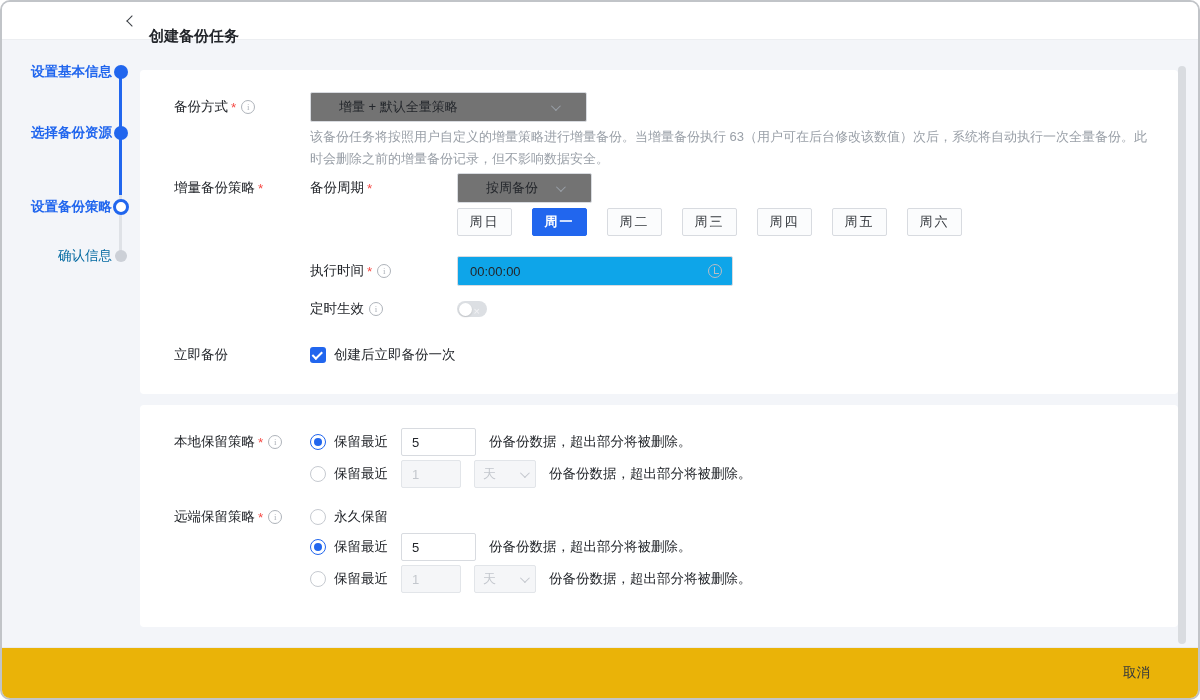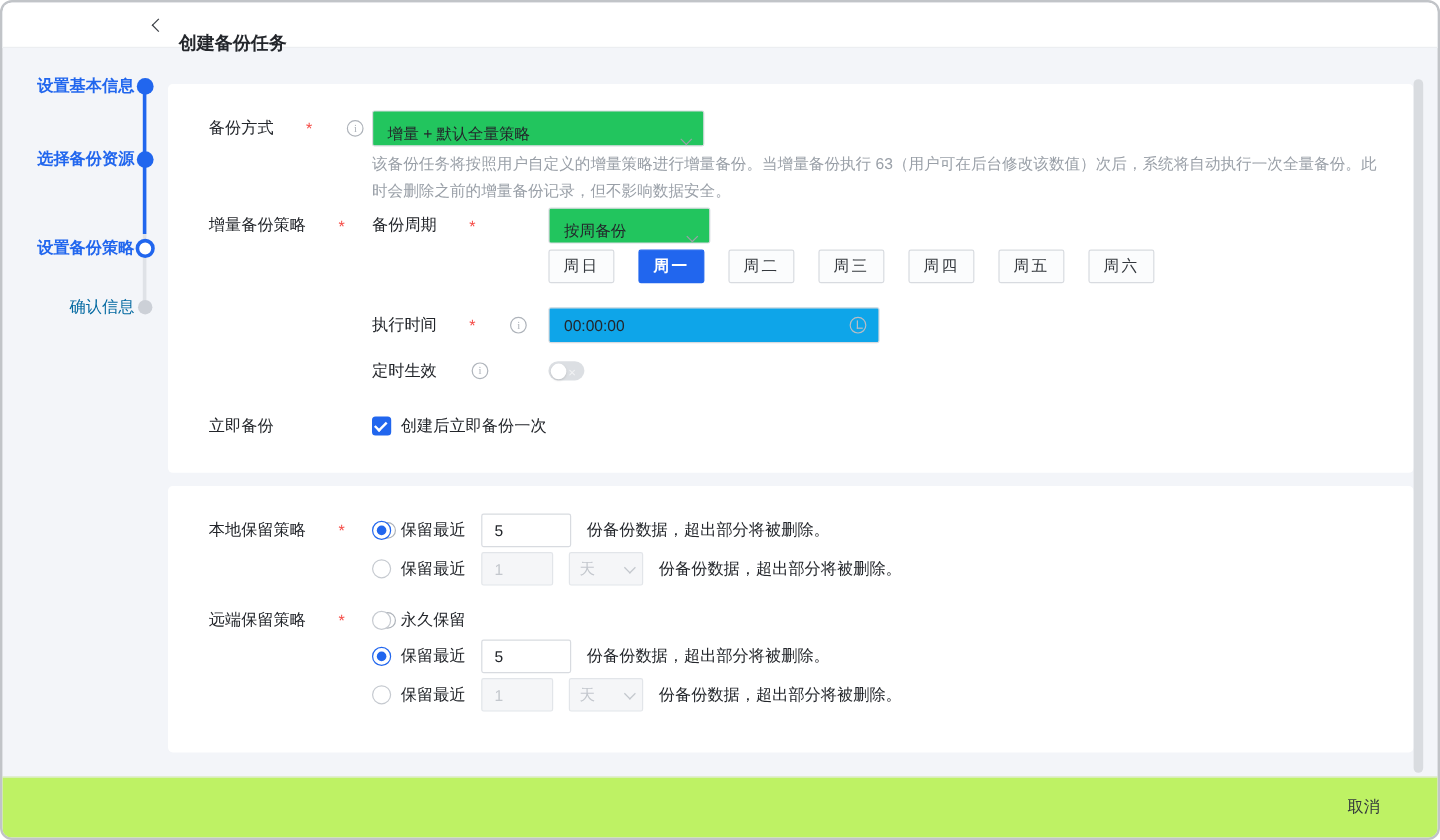"备份方式" .row { gap: 24px -> none }
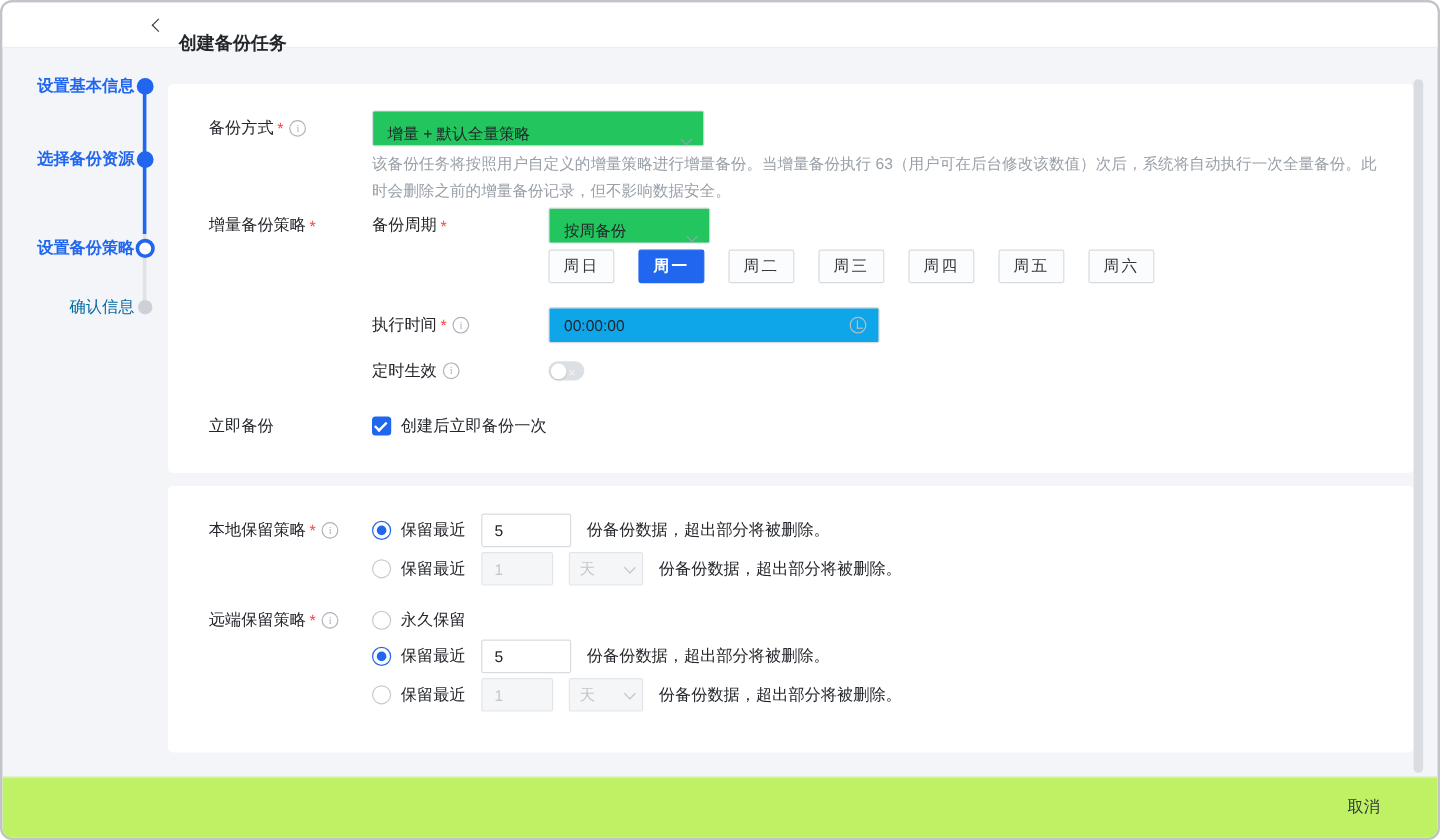"增量 + 默认全量策略" .select { align-items: flex-end -> center; background: #22c55e -> #737373; padding: 0 12px -> 0 28px }
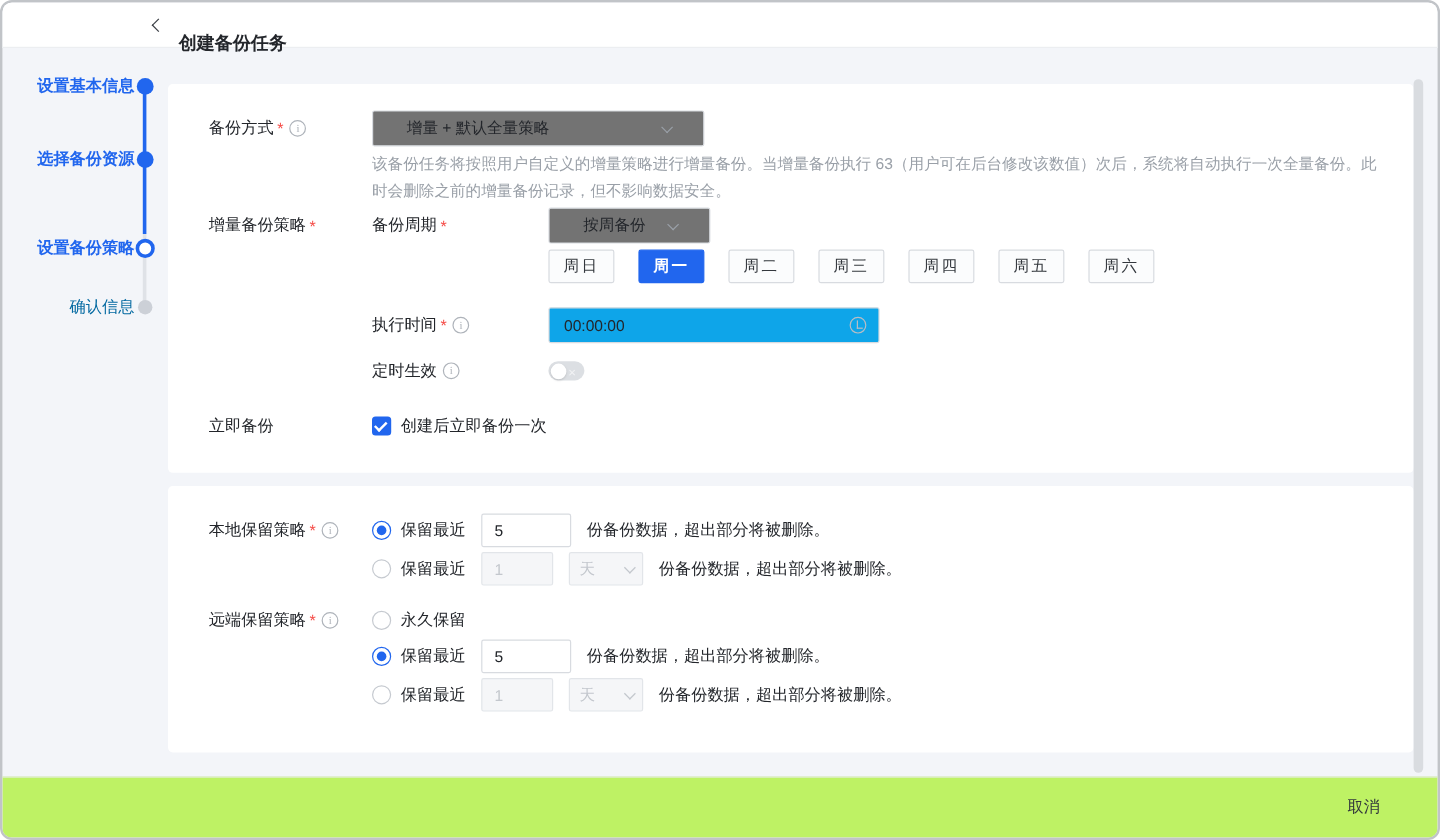"取消" .footer { background: #bef264 -> #eab308 }
